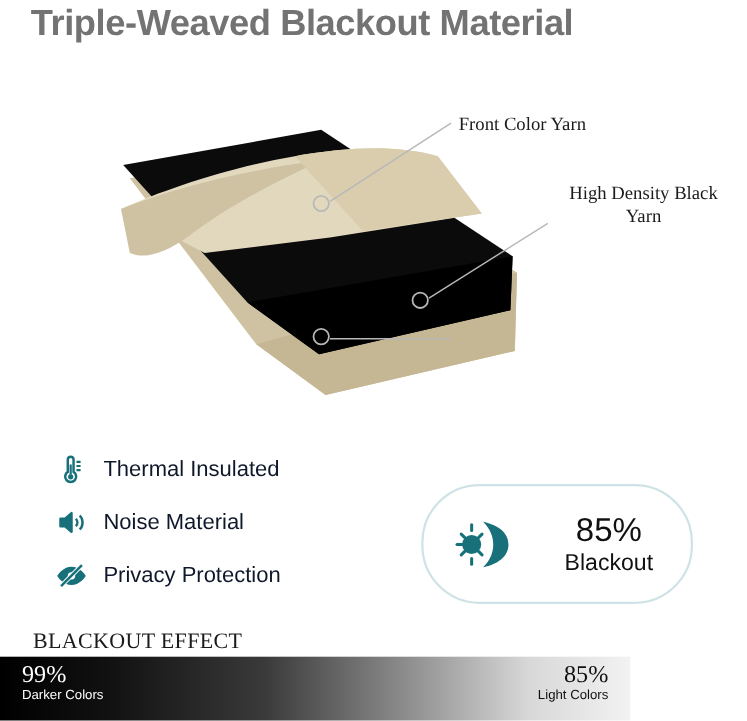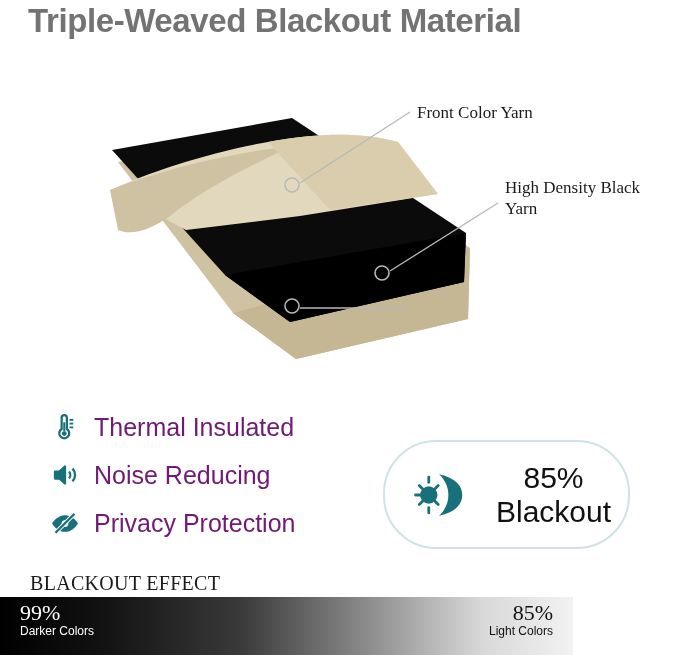"High Density Black Yarn" #label-high { text-align: none -> center; top: 108px -> 96px }
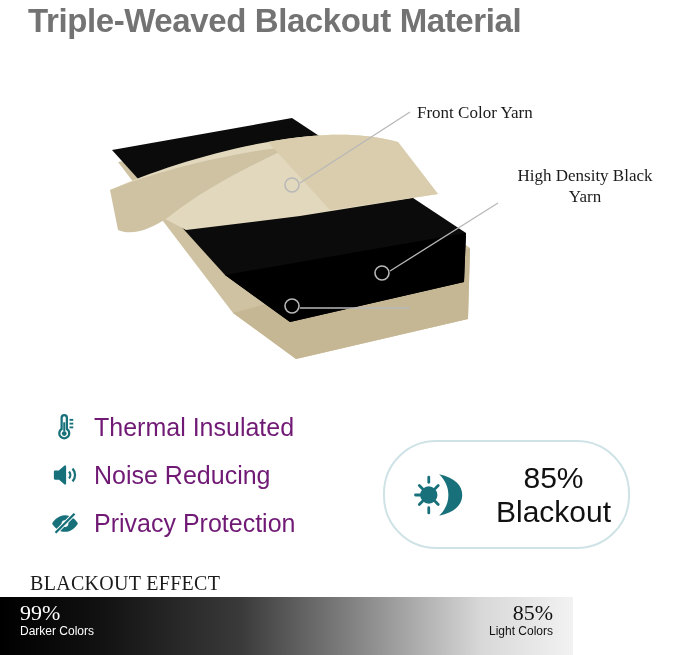"Thermal Insulated" .feature-text { color: #701a75 -> #0f172a; font-size: 25px -> 20px }
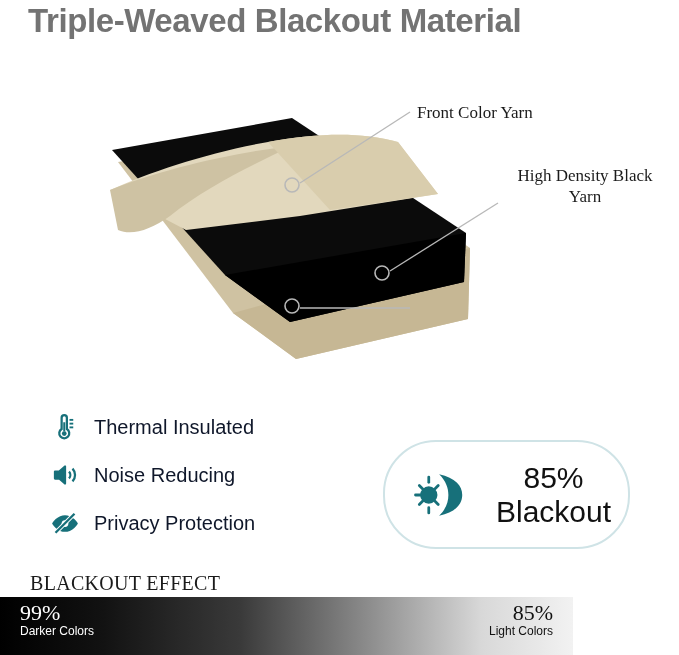"Noise Reducing" span.feature-text { text: Reducing -> Material }
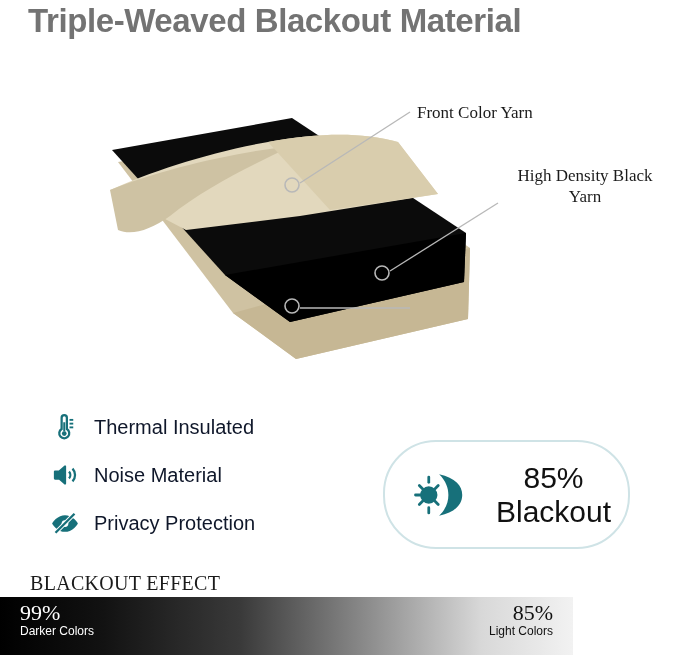"Blackout" .badge-word { font-size: 30px -> 21px }
